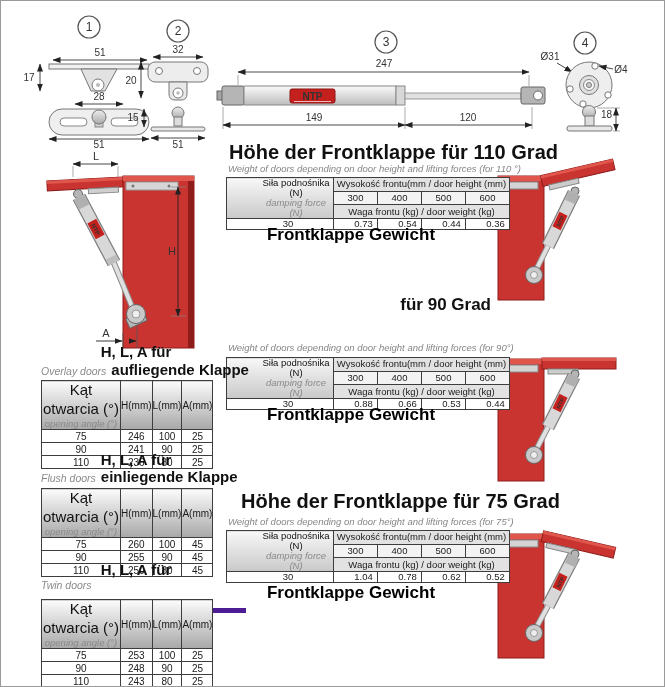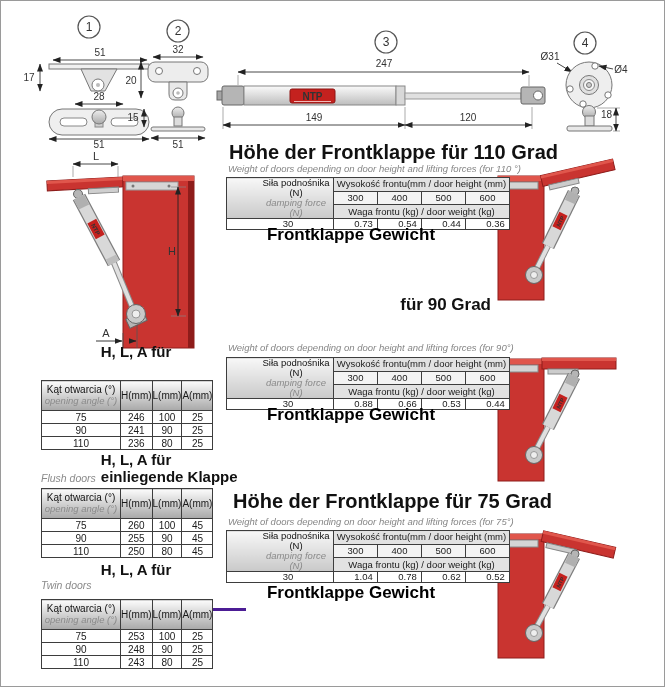"Overlay doors" div.abs { html: none -> <div> <span>Overlay doors</span> <span>aufliegende Klappe</span> </div> }
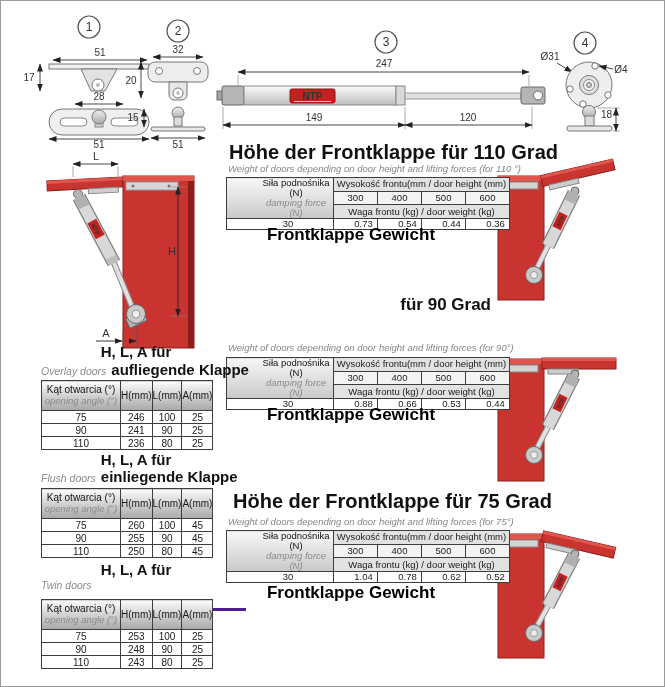"Kąt otwarcia (°)" .hd-pl { font-size: 10px -> 15px }
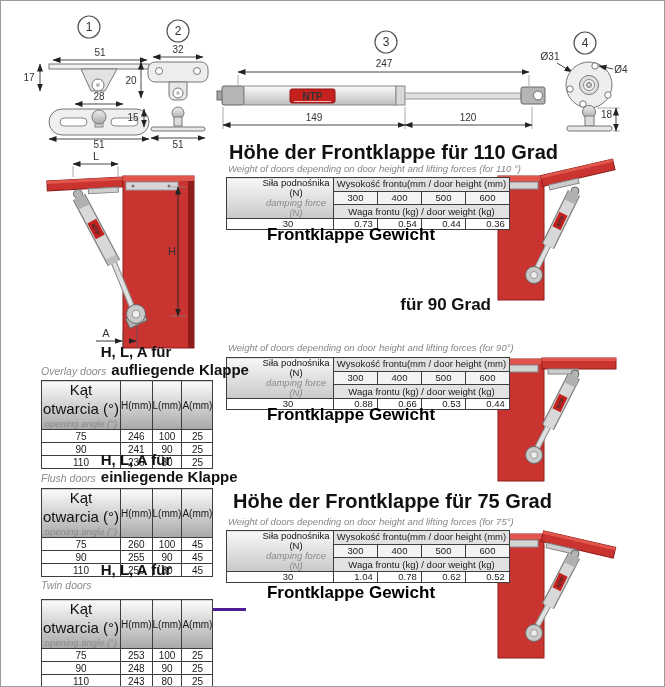"Höhe der Frontklappe für 75" div.abs { left: 232px -> 240px }
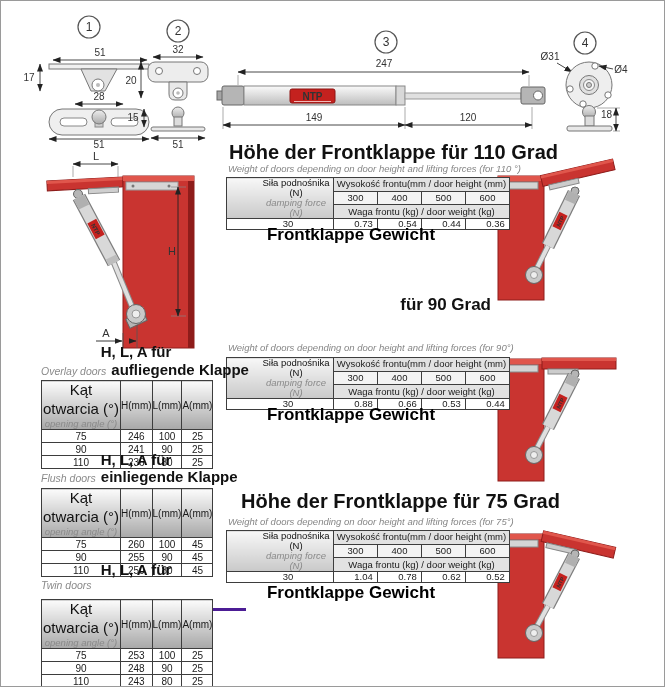"Twin doors" .cap-underline { border-bottom: 3px solid #4c1d95 -> 5px solid #4c1d95 }
